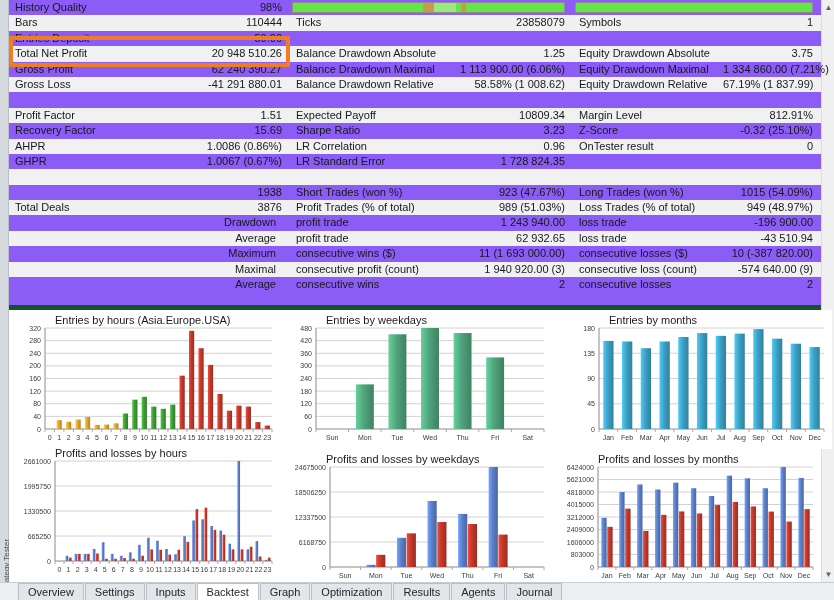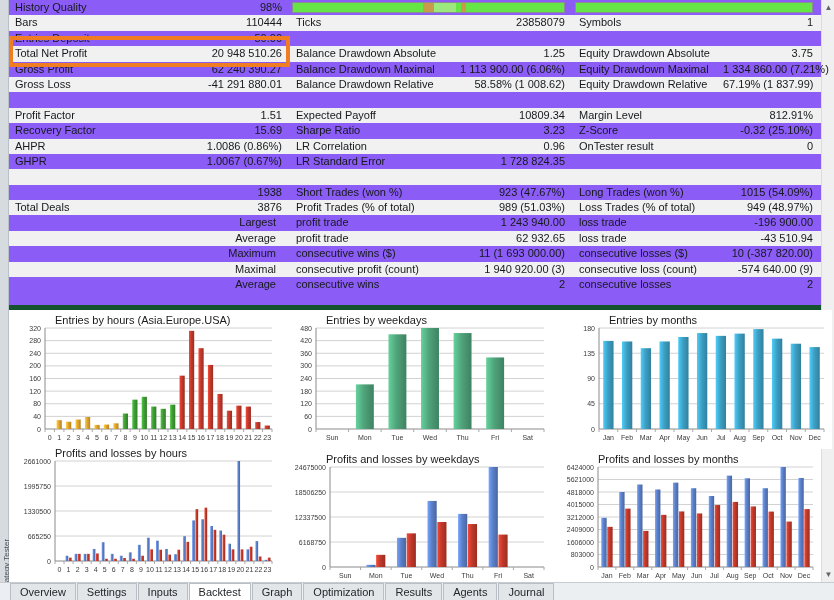"Largest" div.lbl { text: Largest -> Drawdown }
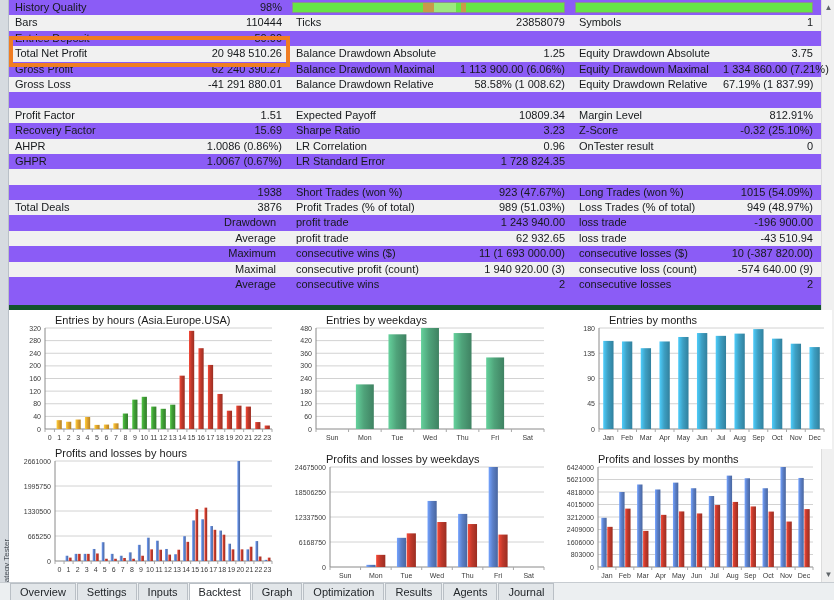"Overview" .tabbar { padding-left: 10px -> 18px }
